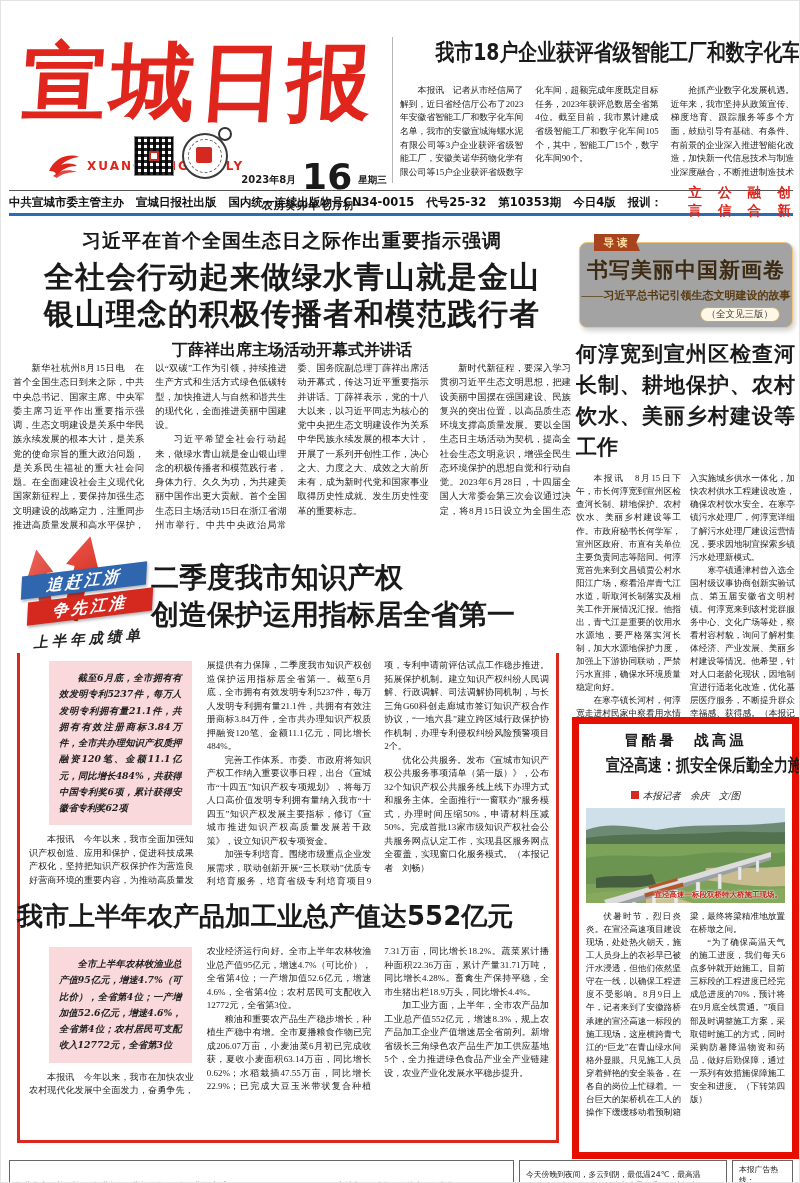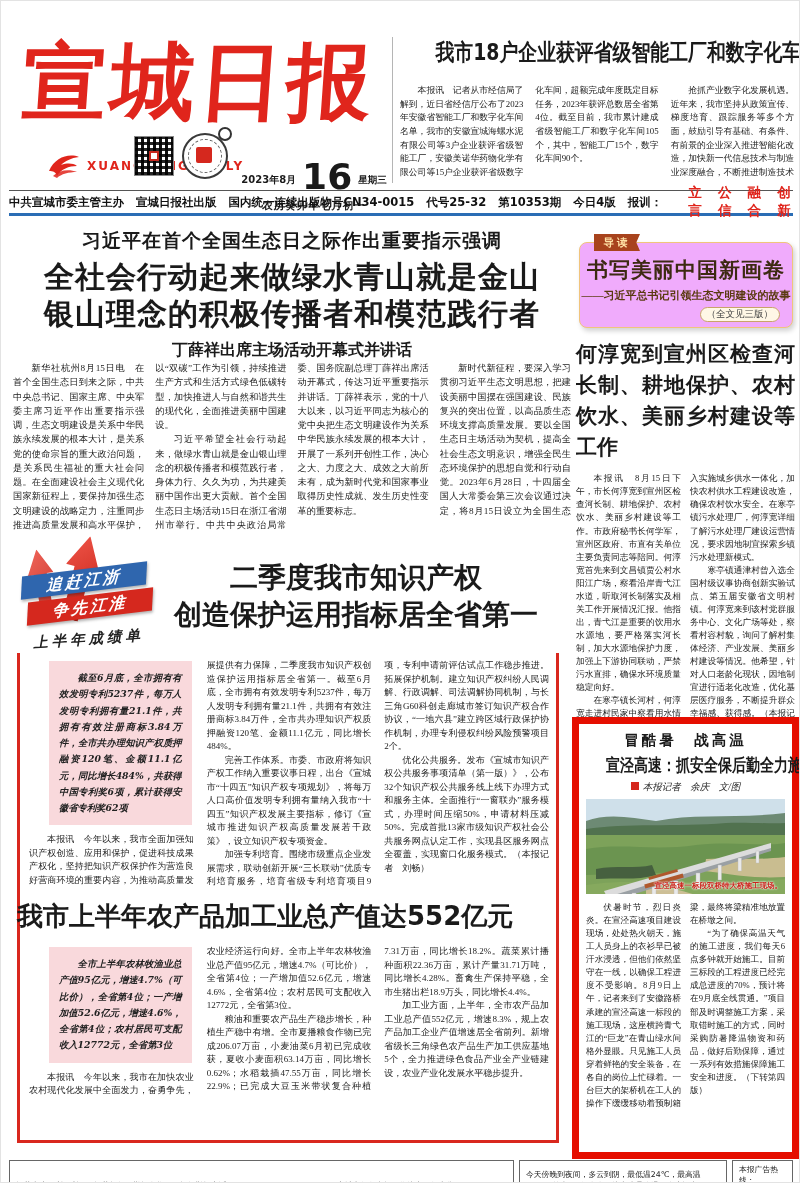"导读" .guide-box { background: #f0abfc -> #a3a3a3 }
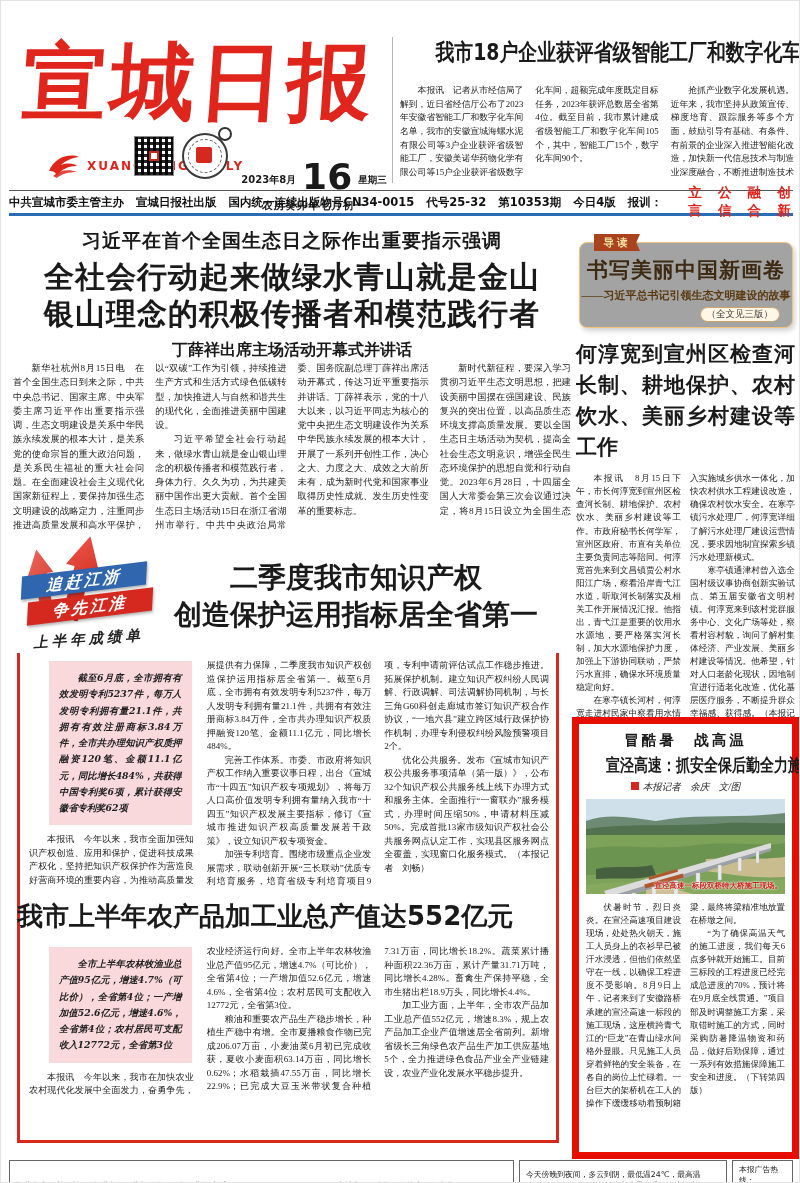"二季度我市知识产权" .ipr-title { text-align: center -> left }
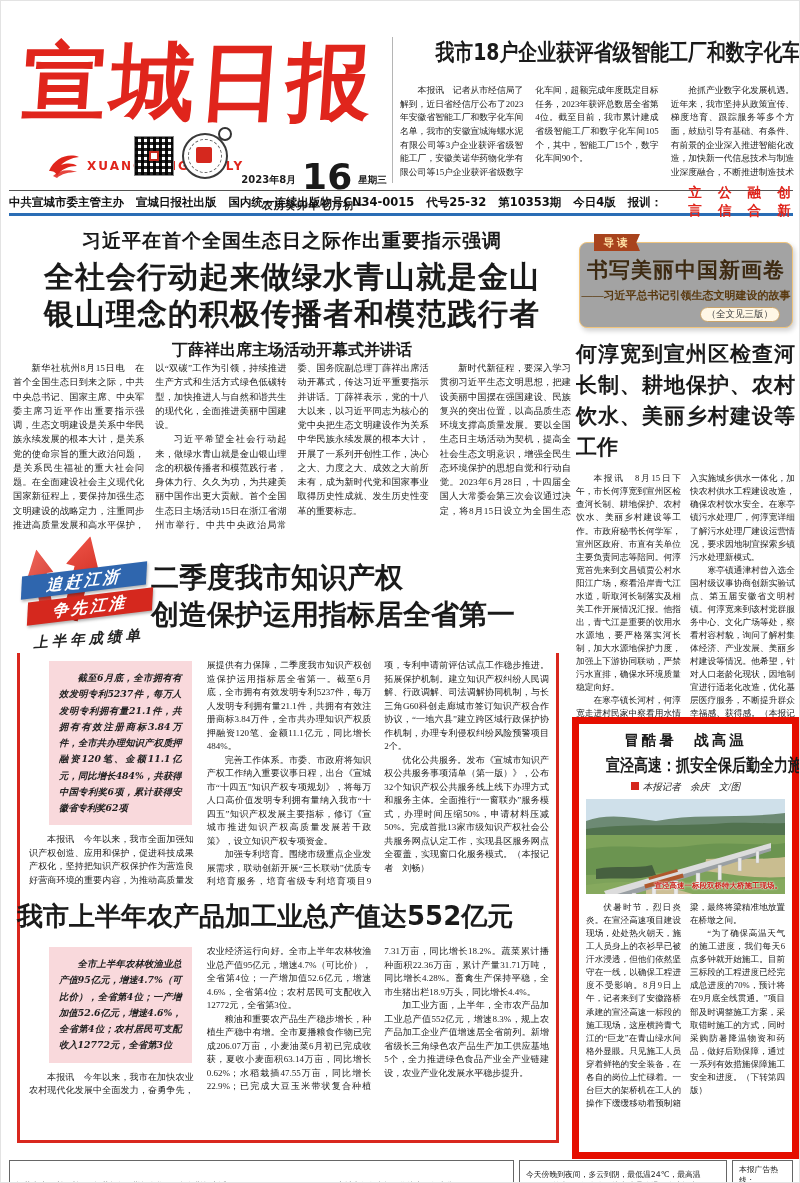"本报记者 余庆 文/图" .hw-byline { margin-top: 4px -> 13px }
